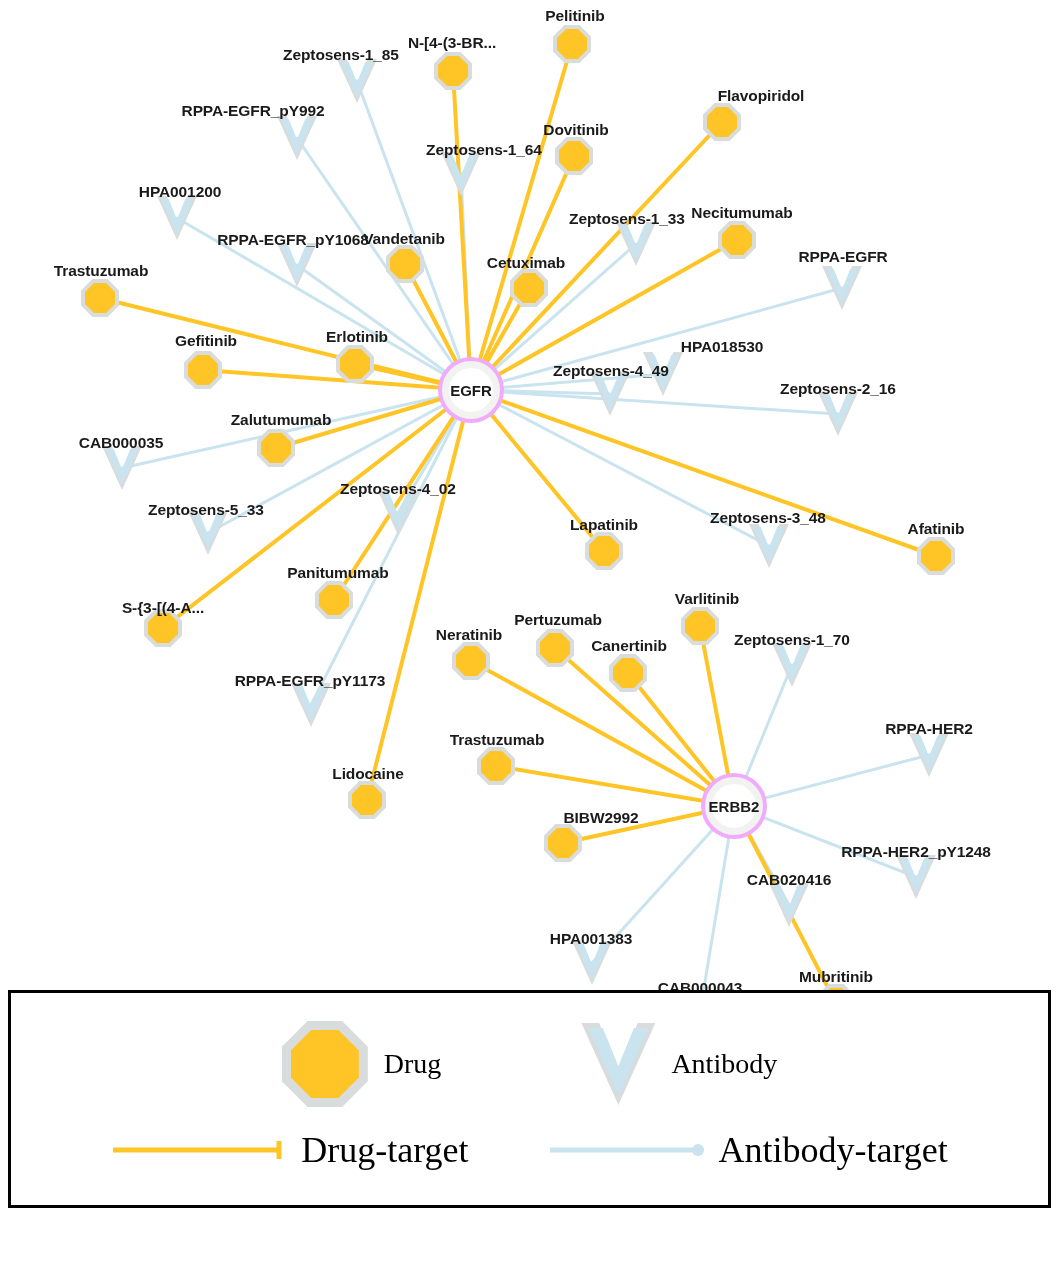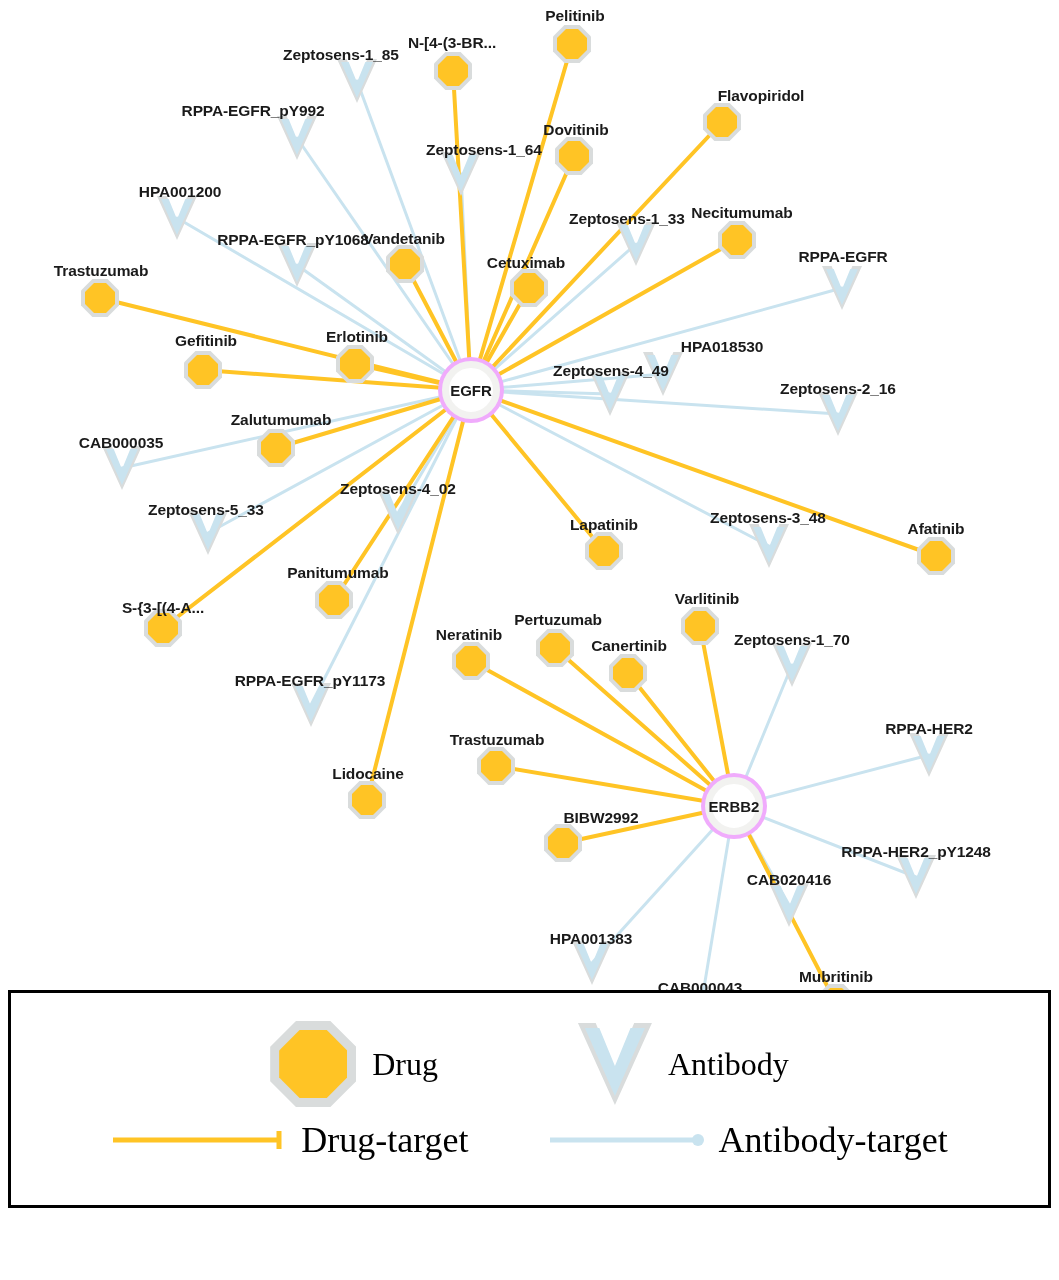"Drug" .legend-entry .lab { font-size: 32px -> 28px }
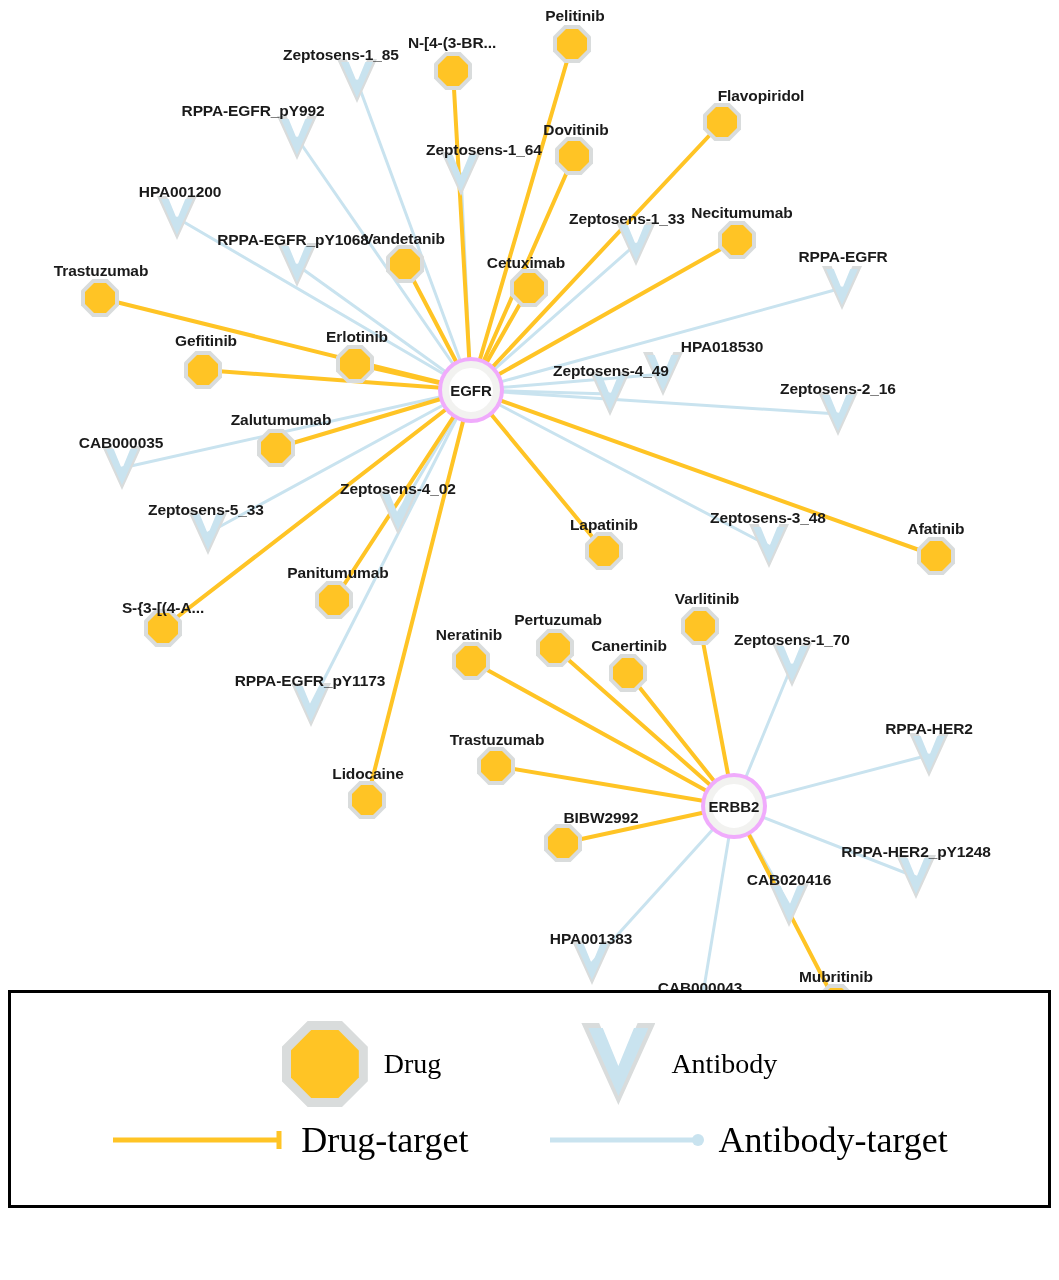"Drug-target" .legend-row2 { margin-top: 12px -> 22px }
